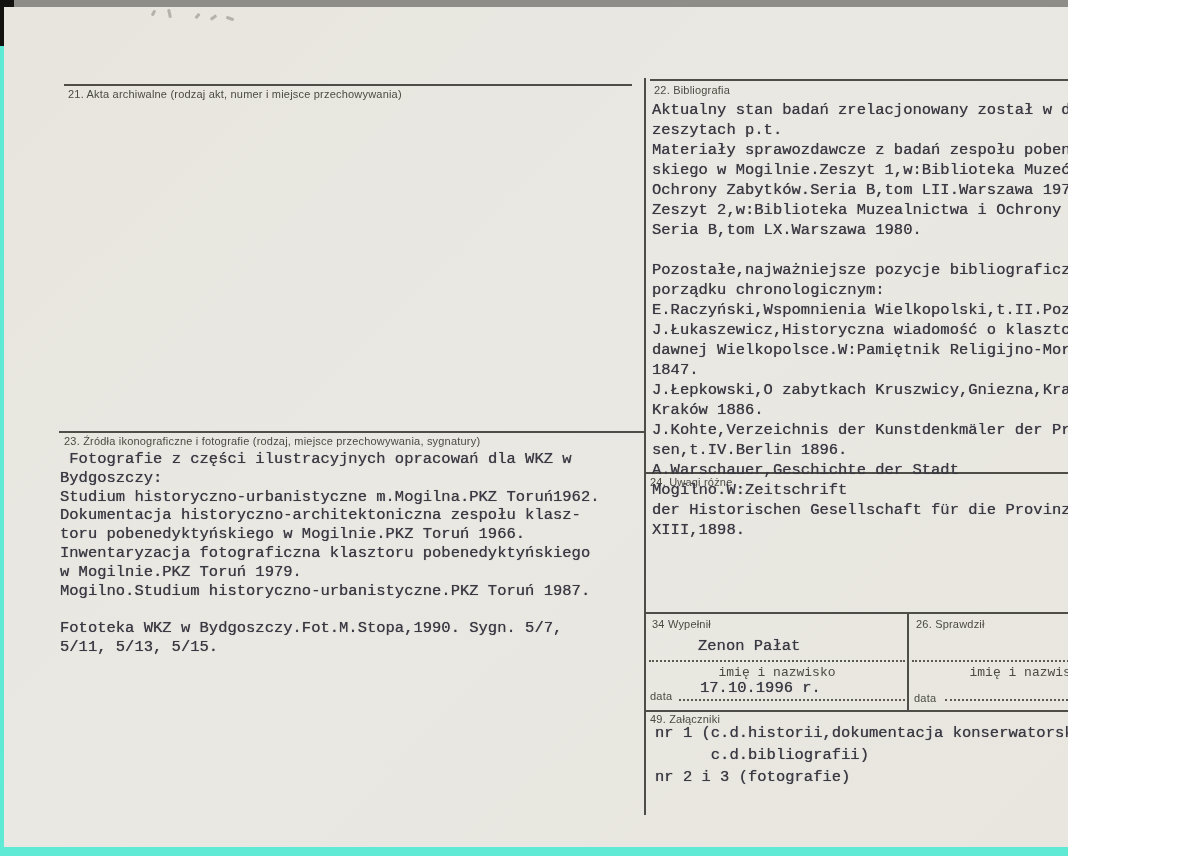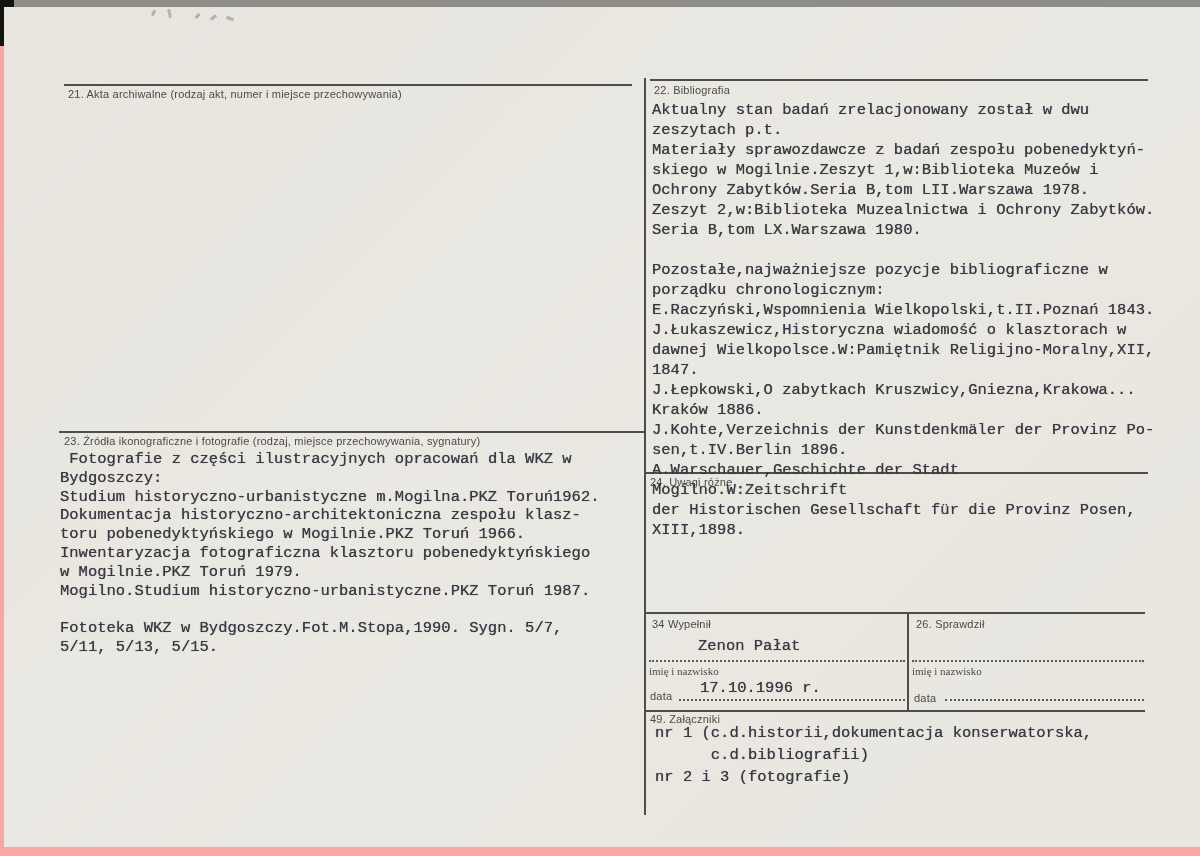"21. Akta archiwalne (rodzaj akt," .canvas { background: #fca5a5 -> #5eead4; padding-left: none -> 20px; width: 1200px -> 1048px }
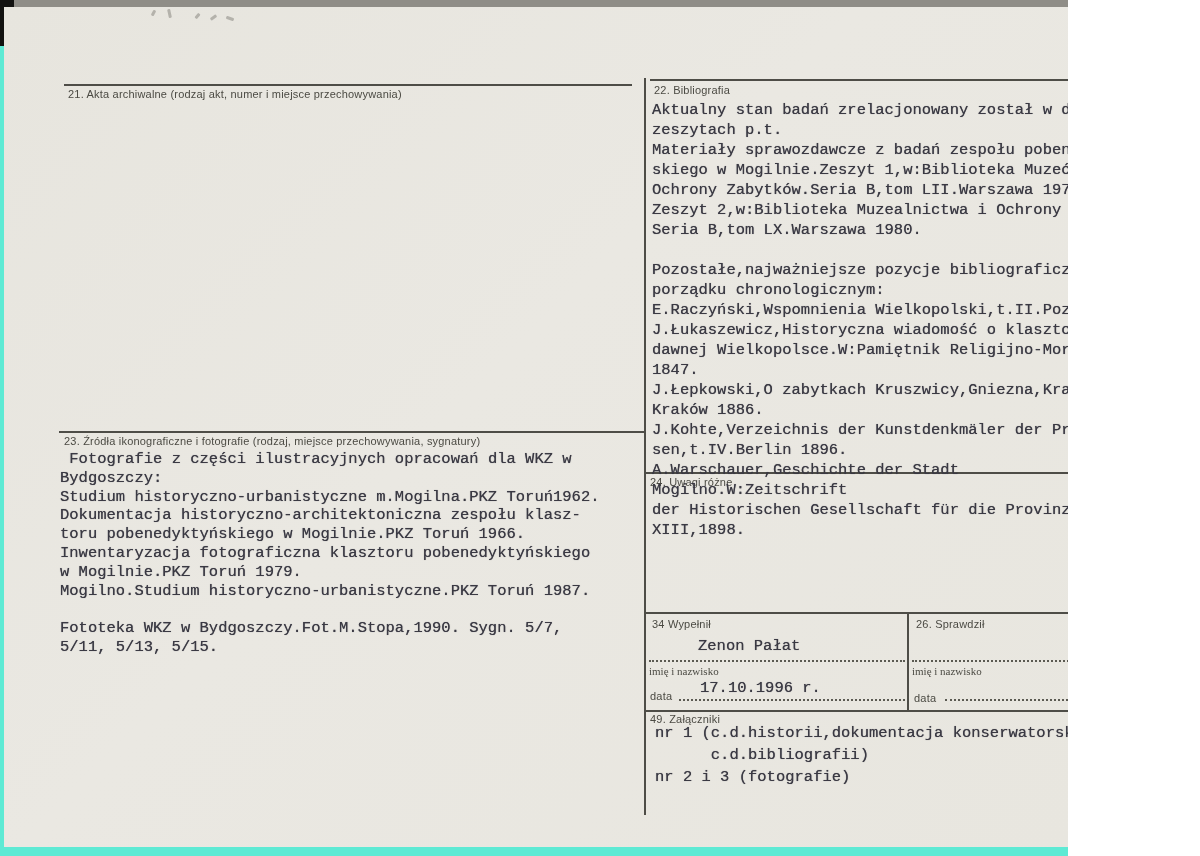"imię i nazwisko" .fcaption { font-family: Liberation Serif, serif -> Liberation Mono, monospace; font-size: 11px -> 13px; text-align: none -> center }
